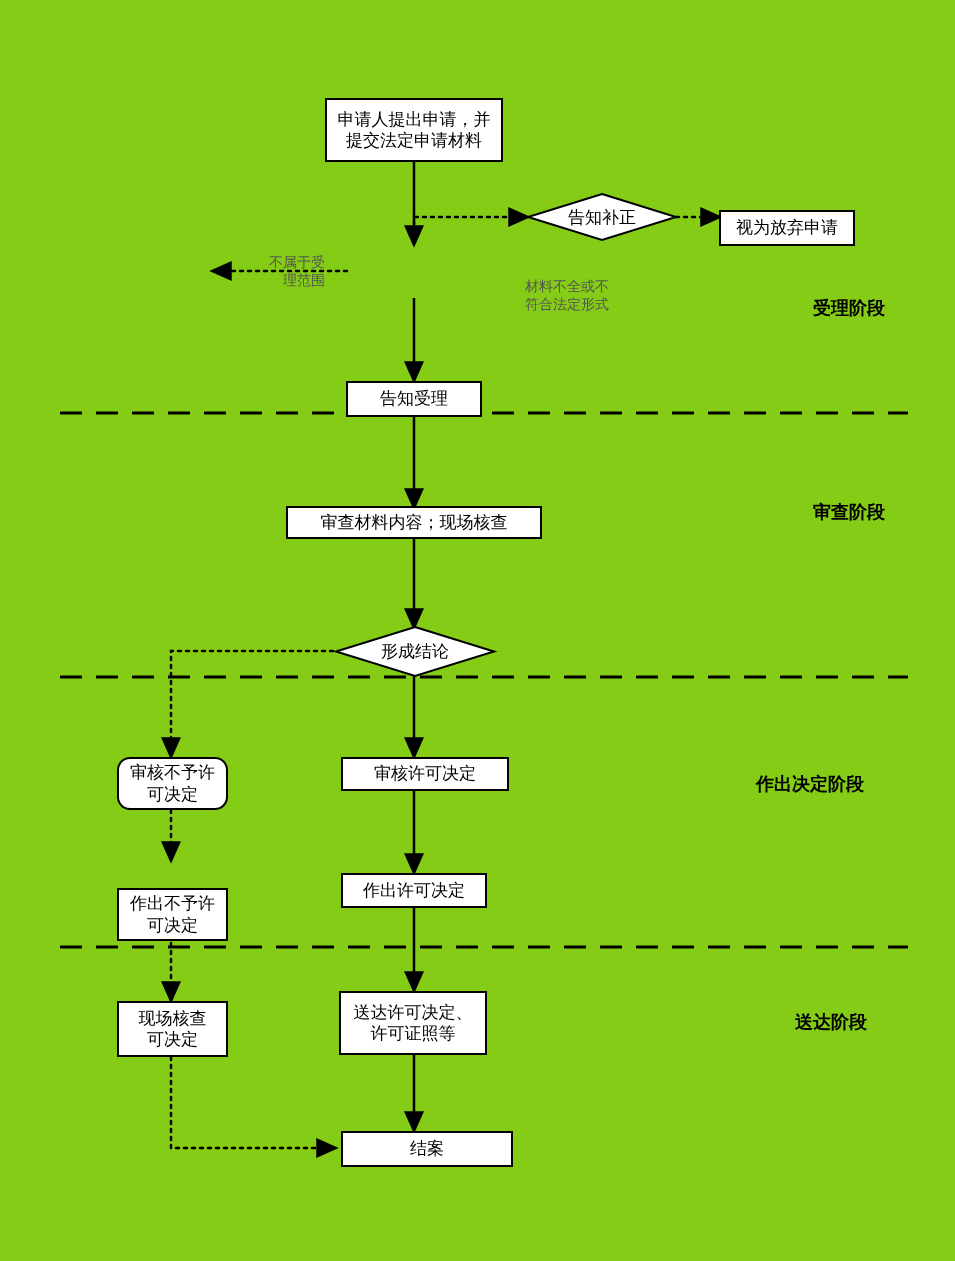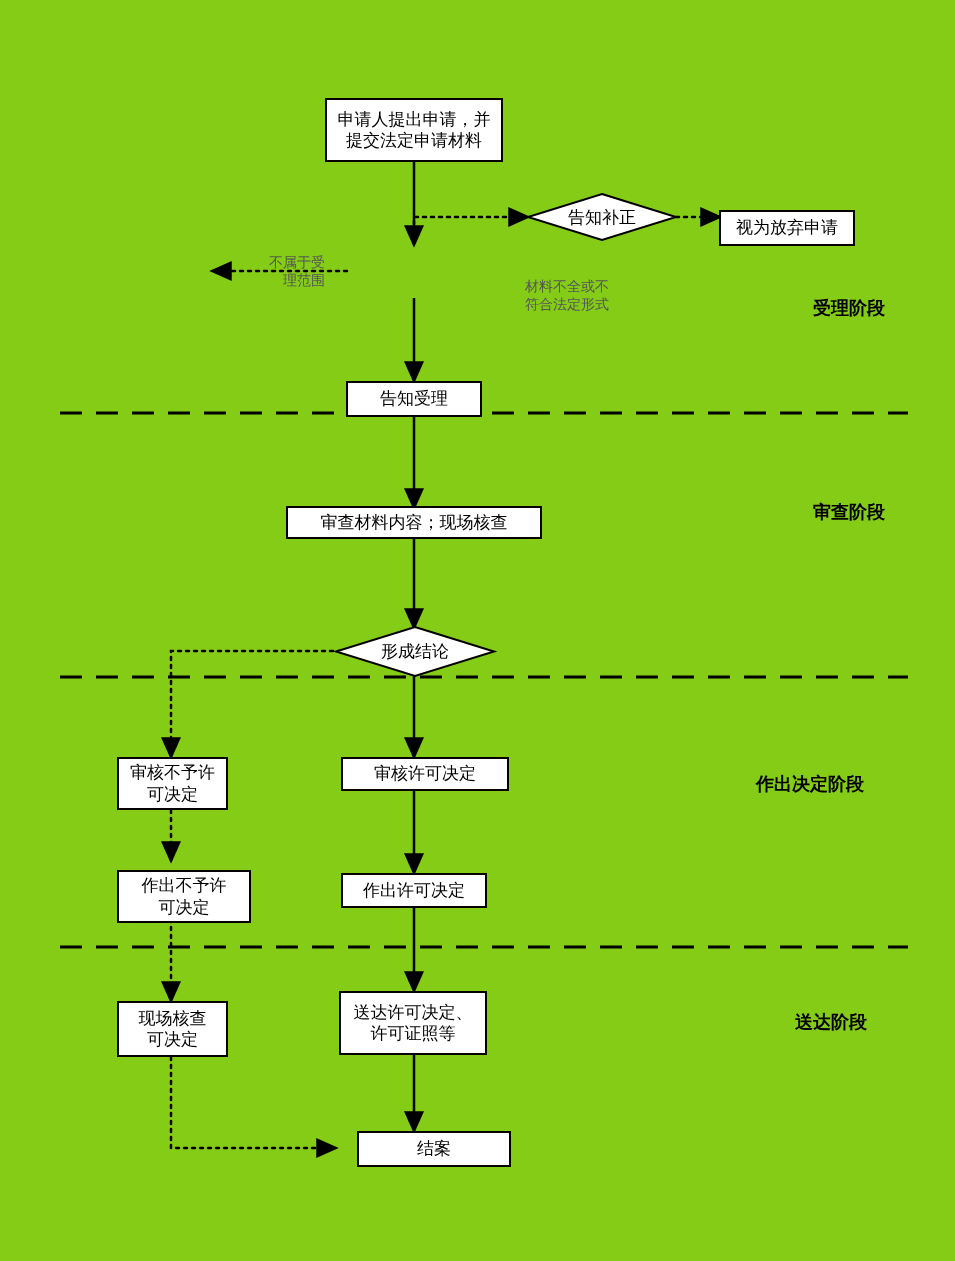"审核不予许" div.node { border-radius: none -> 13px }
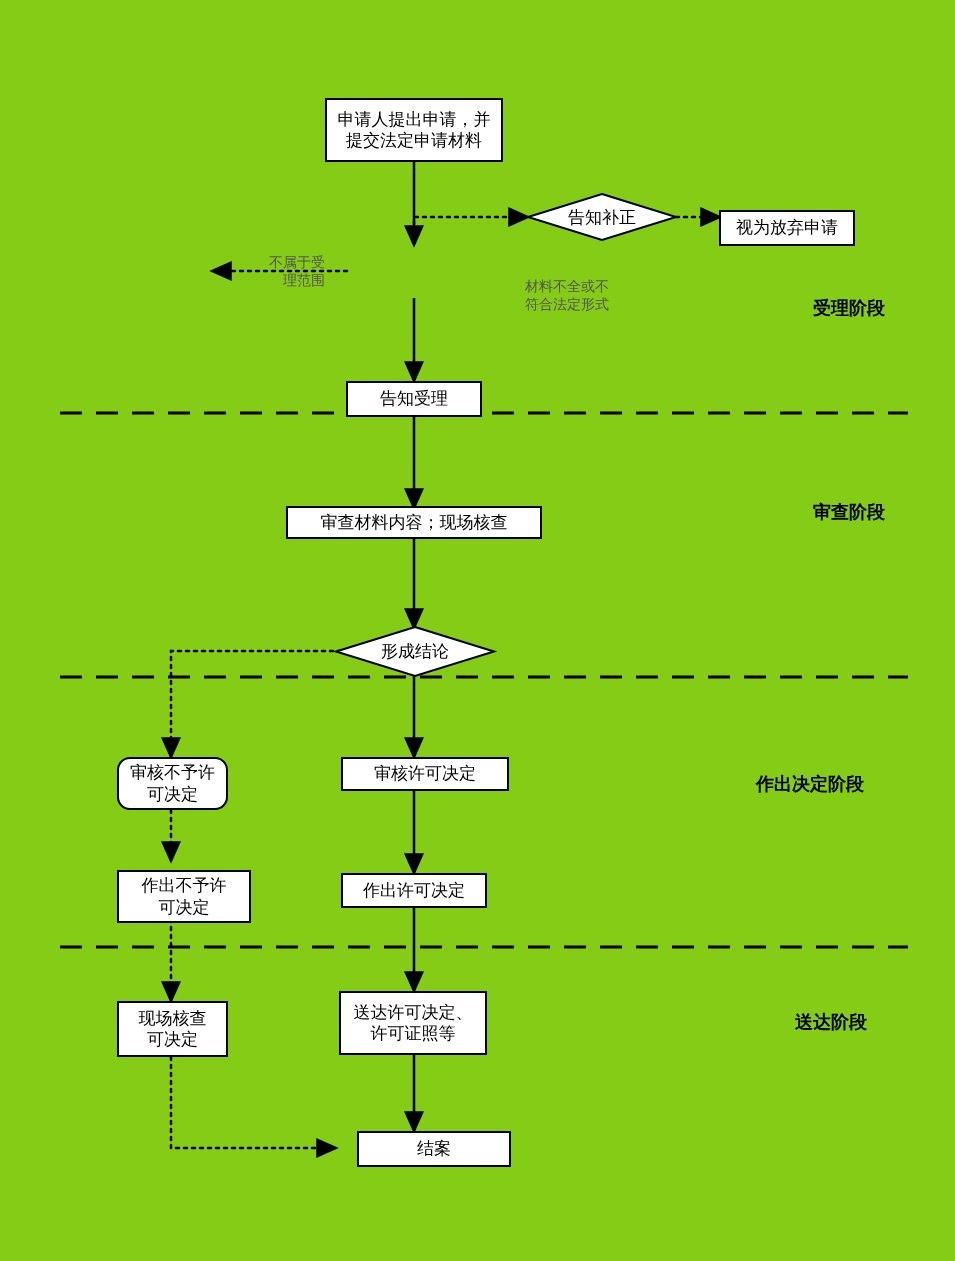"作出不予许" div.node { top: 870px -> 888px; width: 134px -> 111px }
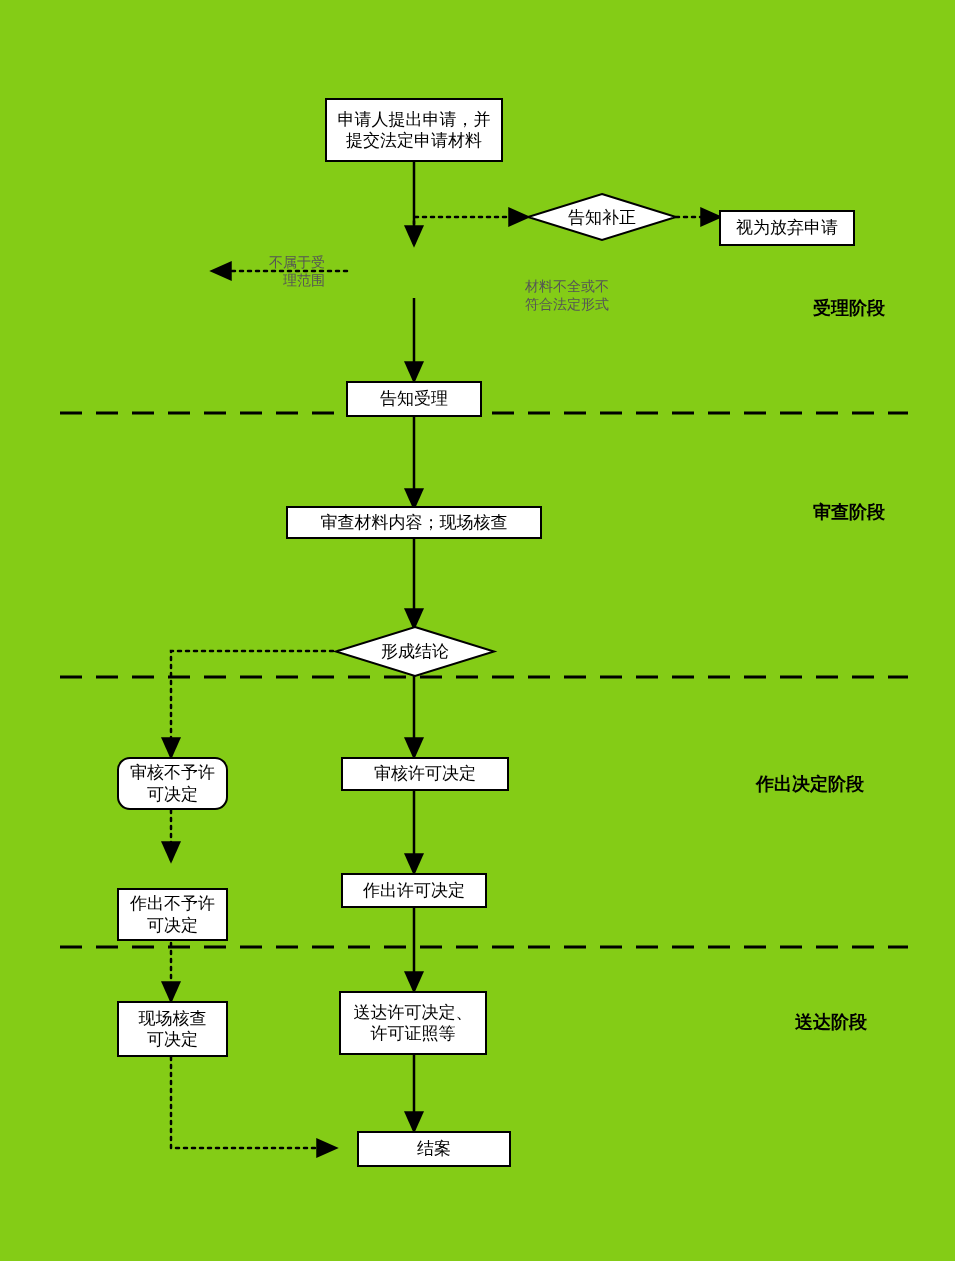"结案" div.node { left: 357px -> 341px; width: 154px -> 172px }
